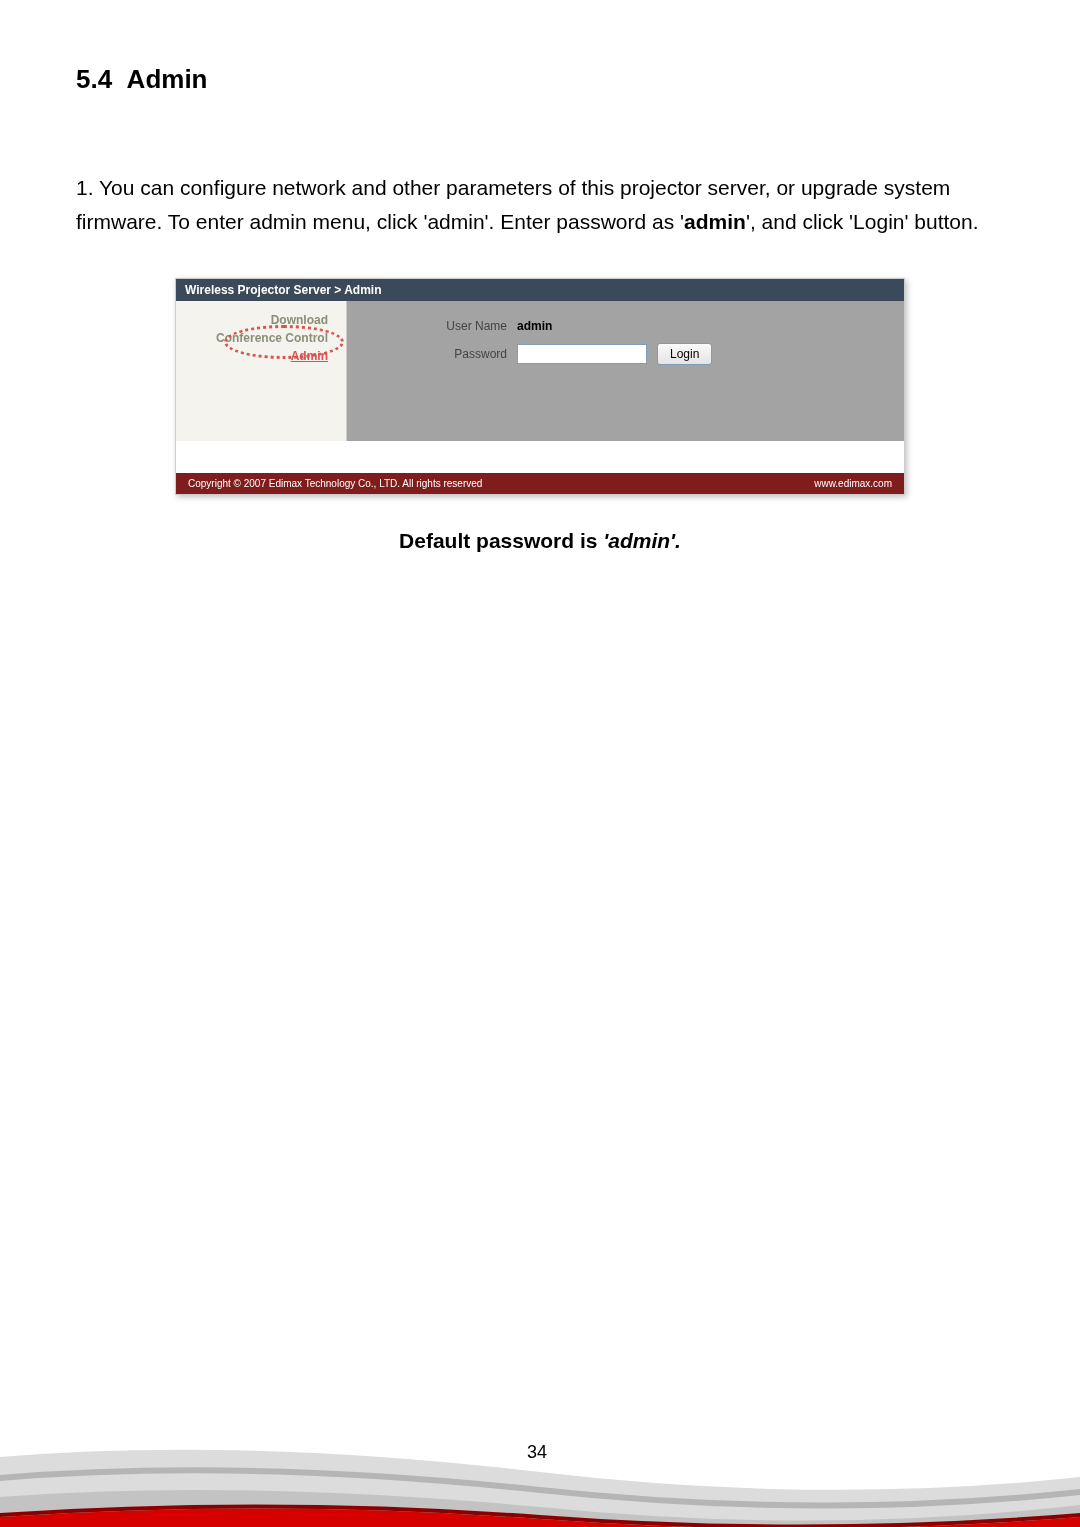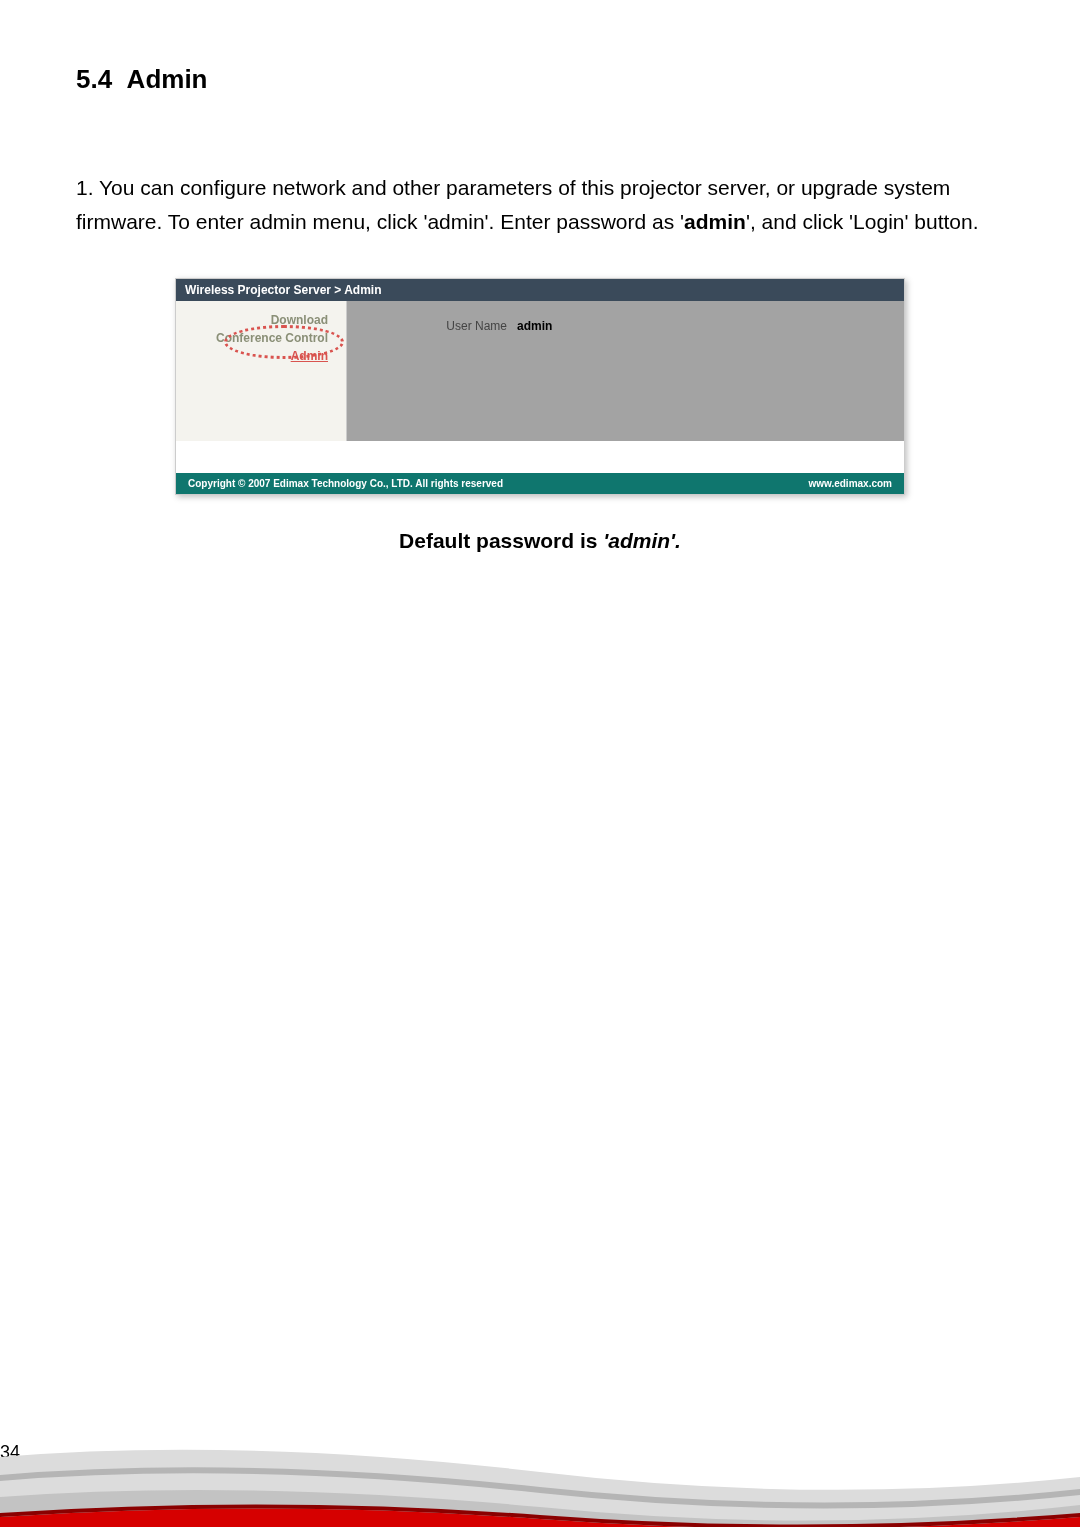"Password" div.ss-row { html: none -> <div> <span>Password</span> <input> <button>Login</button> </div> }
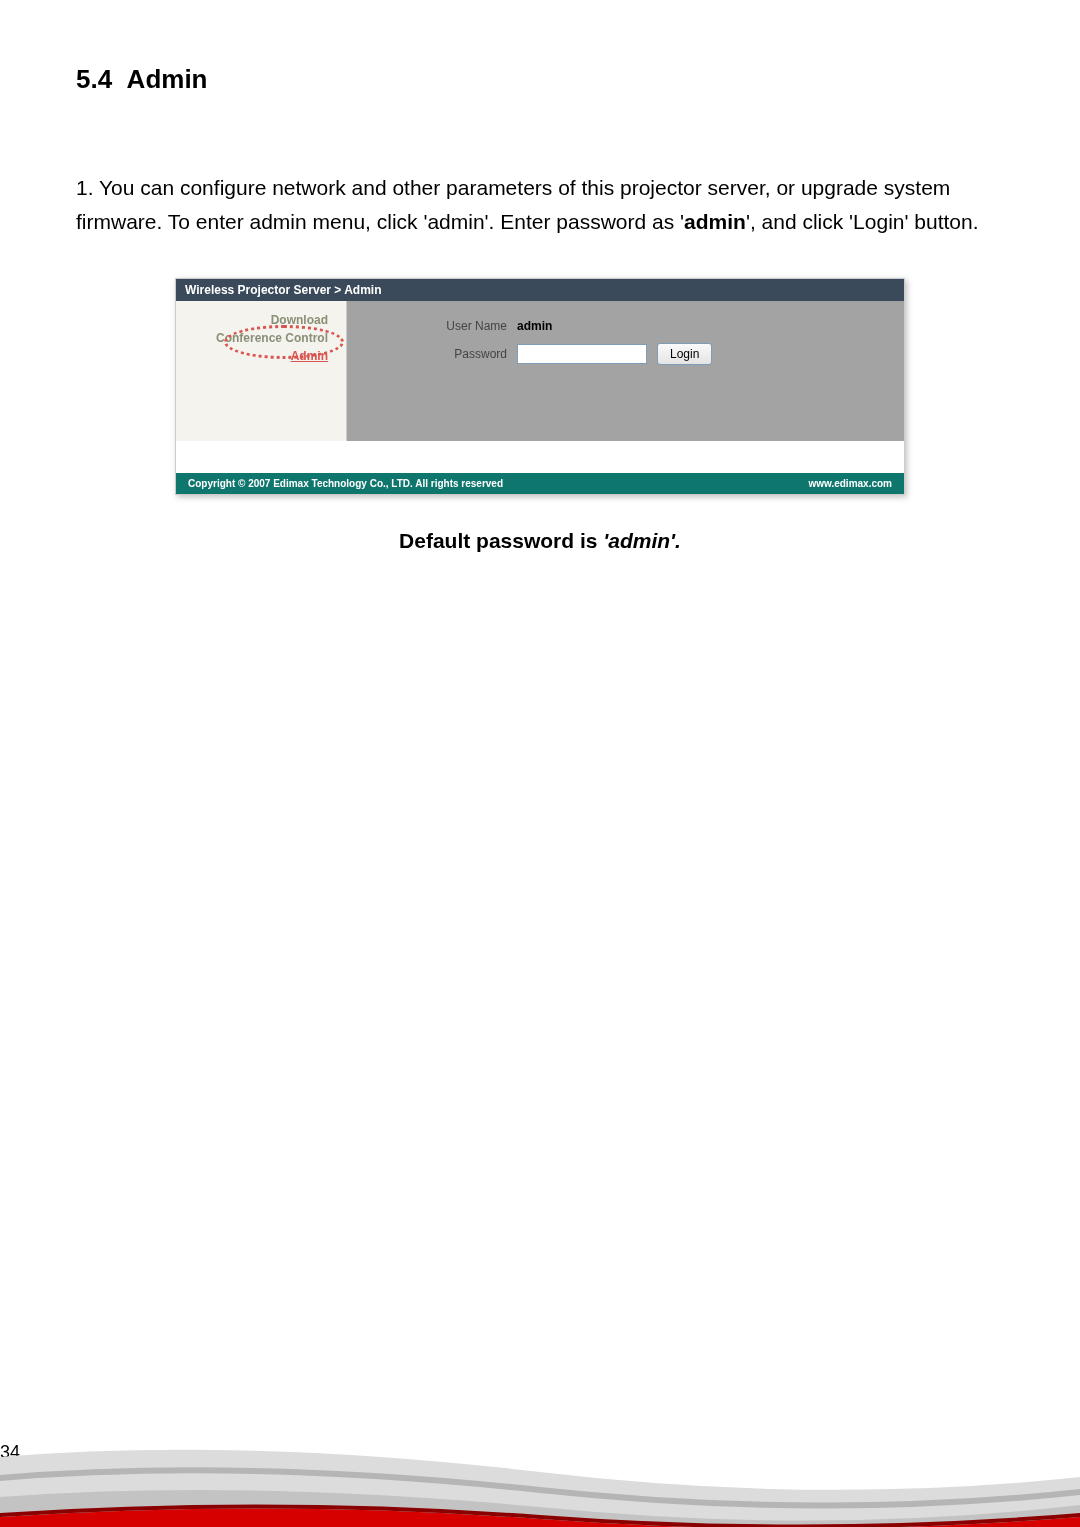"Copyright © 2007 Edimax Technology" .ss-footer { background: #0f766e -> #7f1d1d; font-weight: bold -> normal }
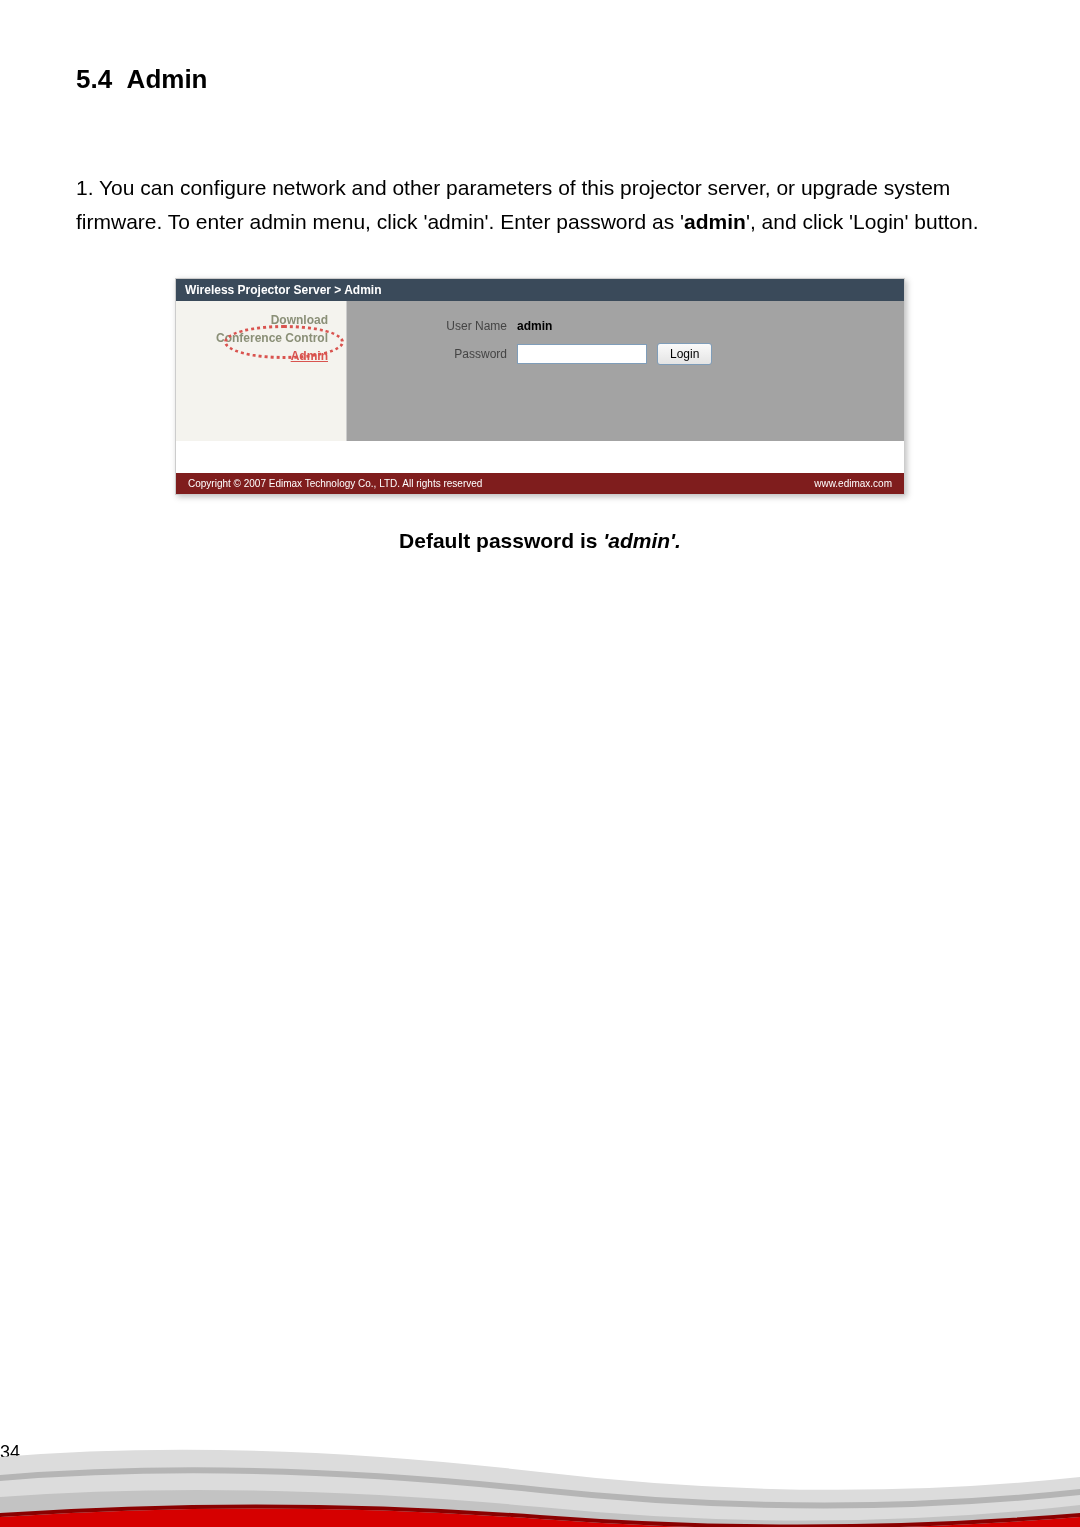"34" .page-number { text-align: left -> center }
